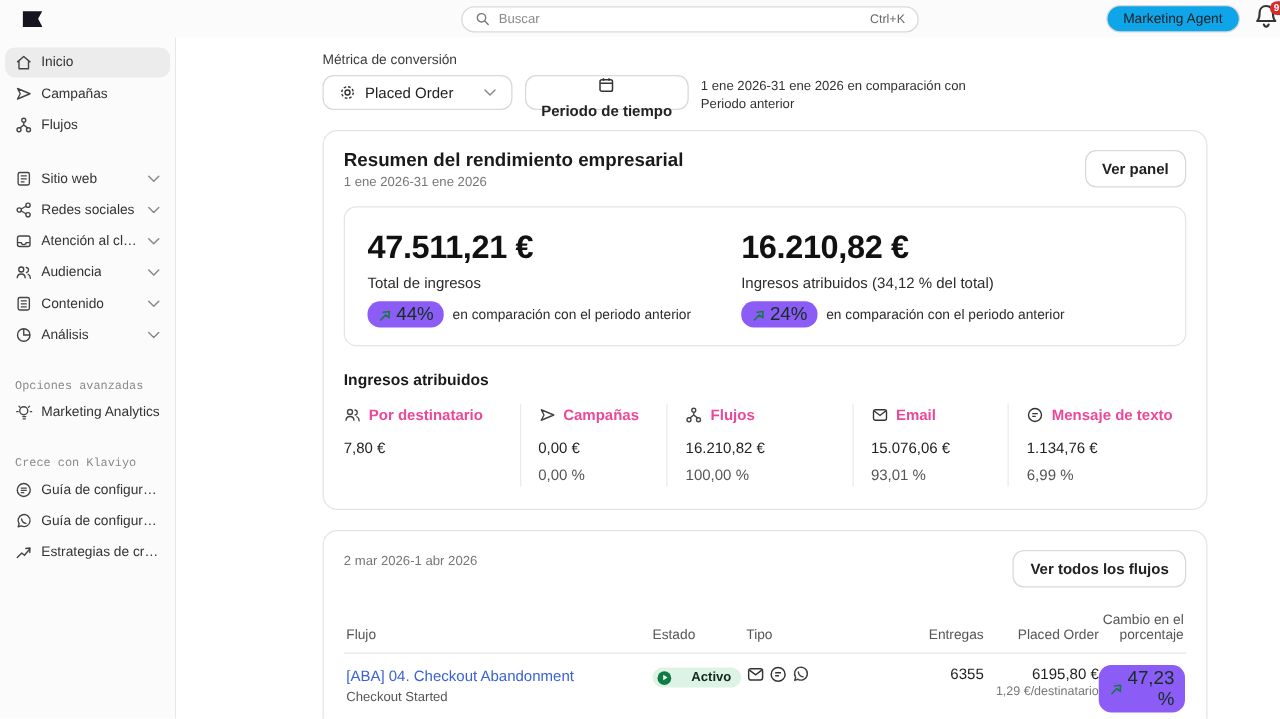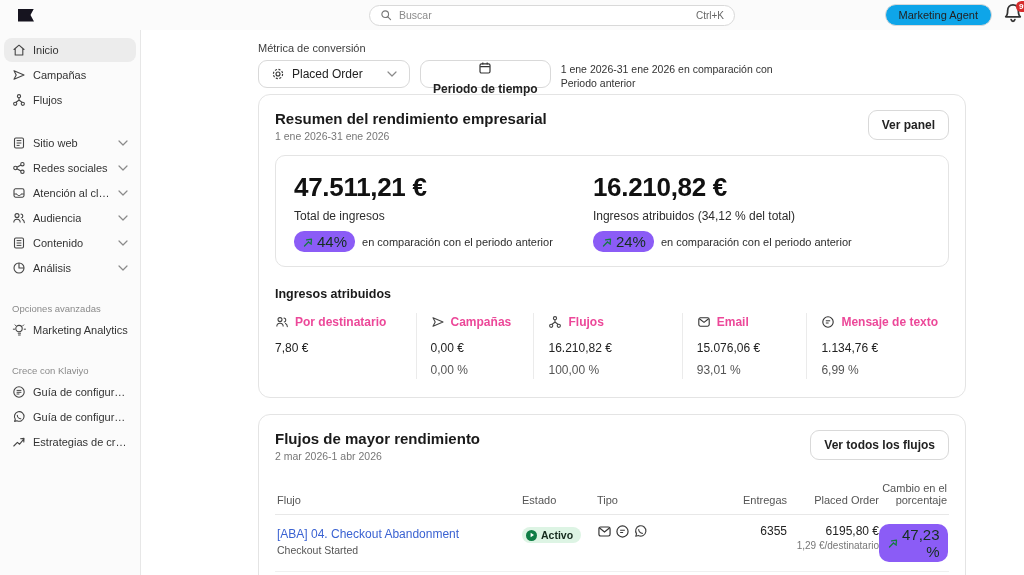"Resumen del rendimiento empresarial" .card { margin-top: 4px -> 14px }
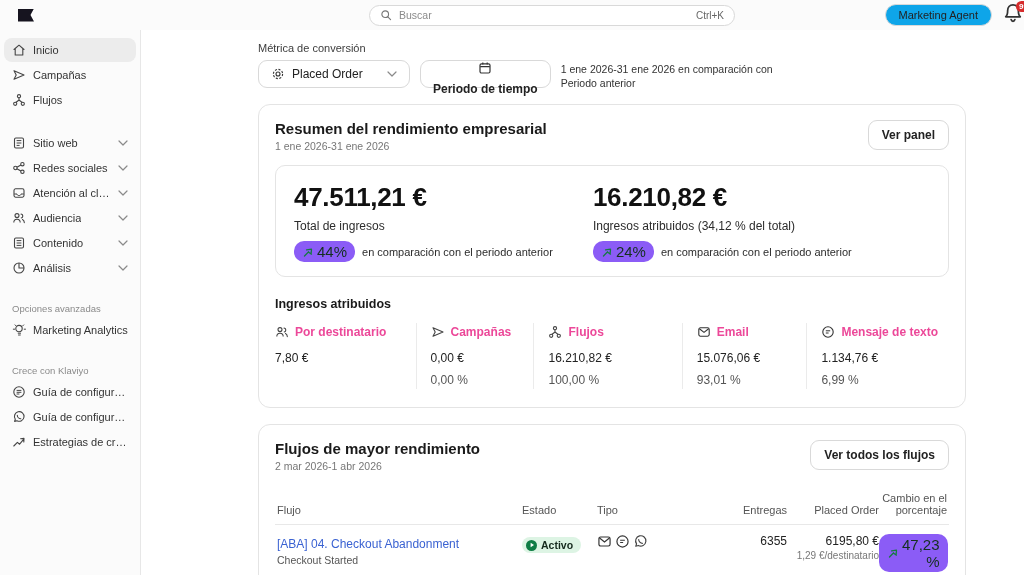"Opciones avanzadas" .side-section-label { font-family: none -> Liberation Mono, monospace }
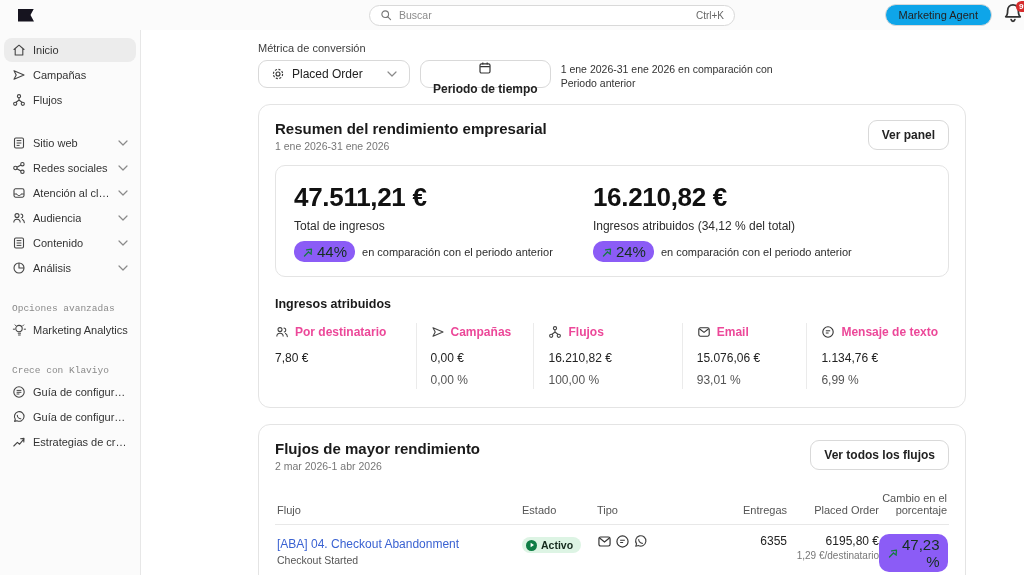"Flujos de mayor rendimiento" div.card-title { html: <div>Flujos de mayor rendimiento</div> -> none }
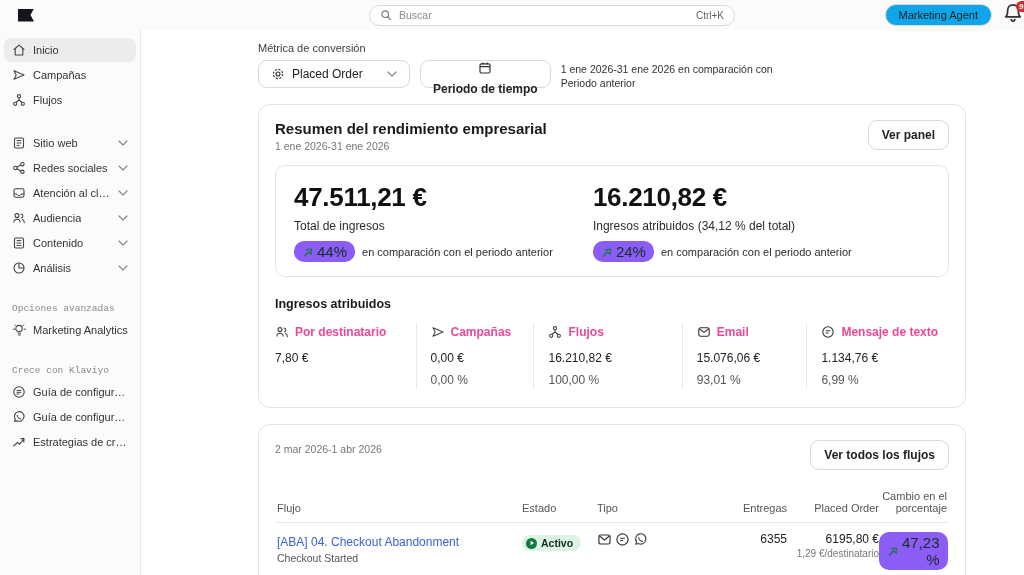"Activo" .status-pill { gap: 4px -> 16px }
